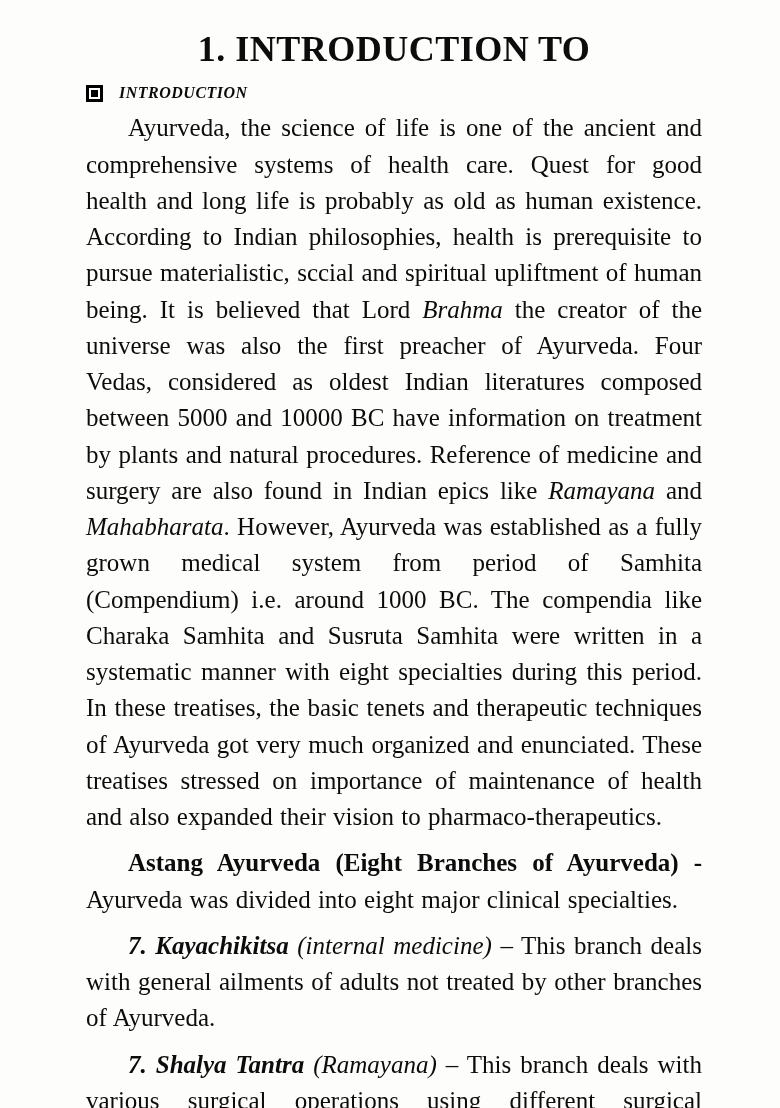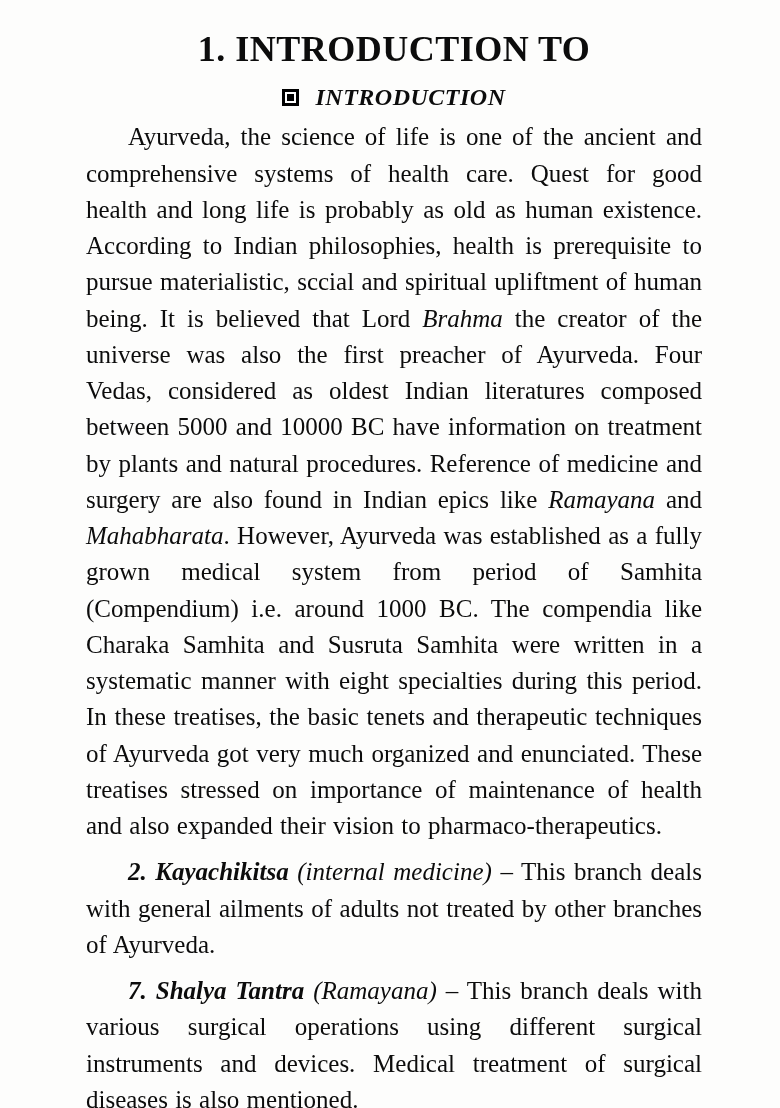"INTRODUCTION" .section-head { font-size: 24px -> 16px; justify-content: center -> flex-start }
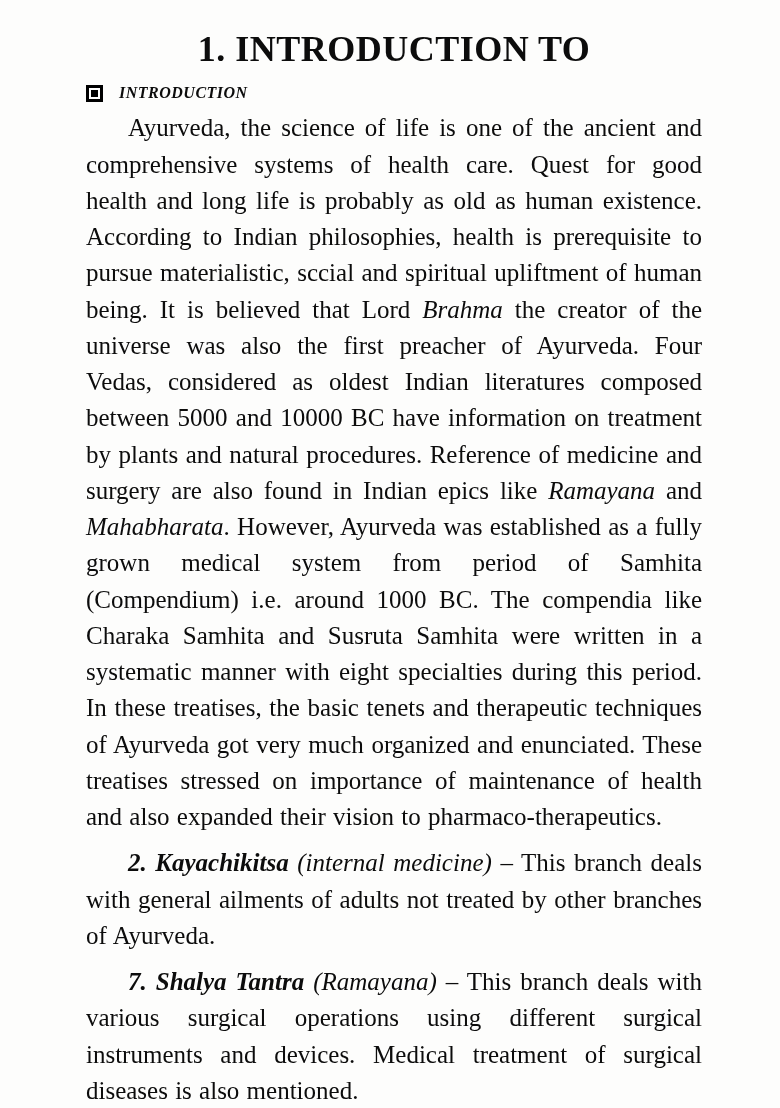"Astang Ayurveda (Eight Branches of" p.body-par { html: none -> <p><span>Astang Ayurveda (Eight Branches of Ayurveda) - </span><span>Ayurveda was divided into eight major clinical specialties.</span></p> }
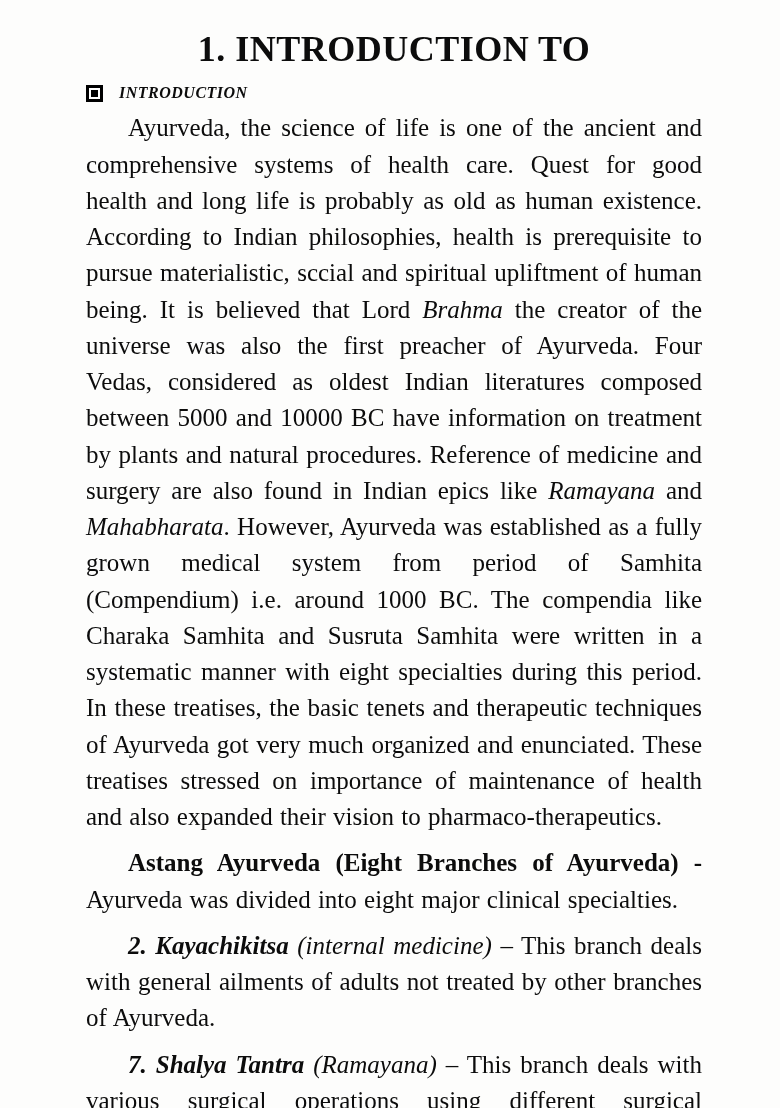"2. Kayachikitsa" span { text: 2 -> 7 }
